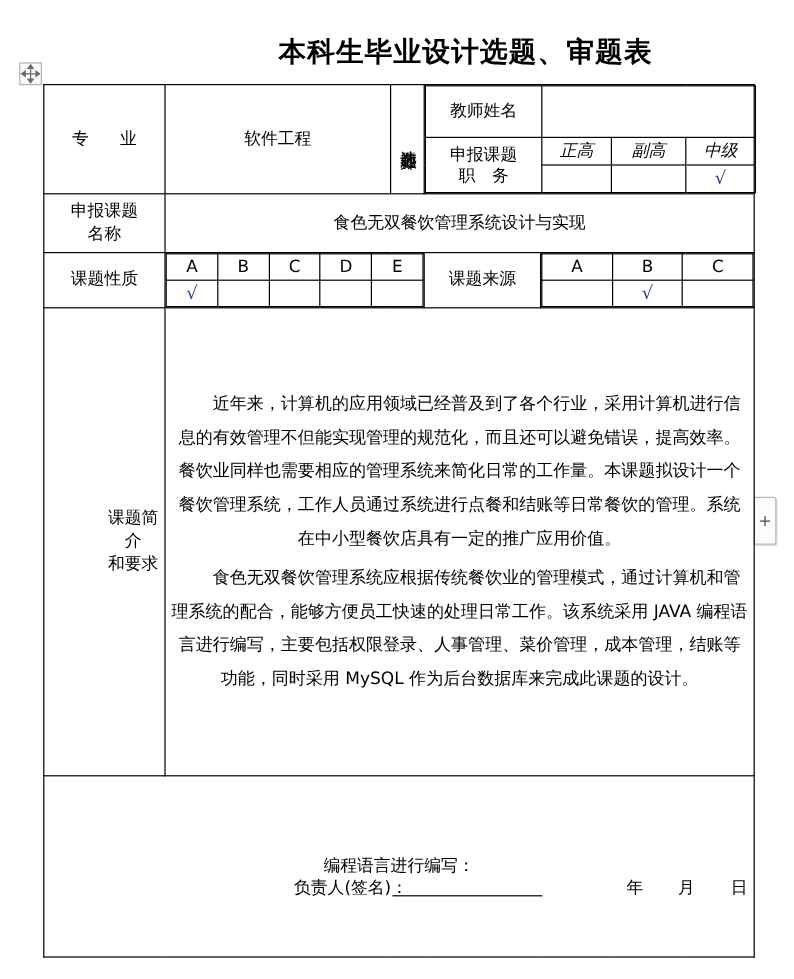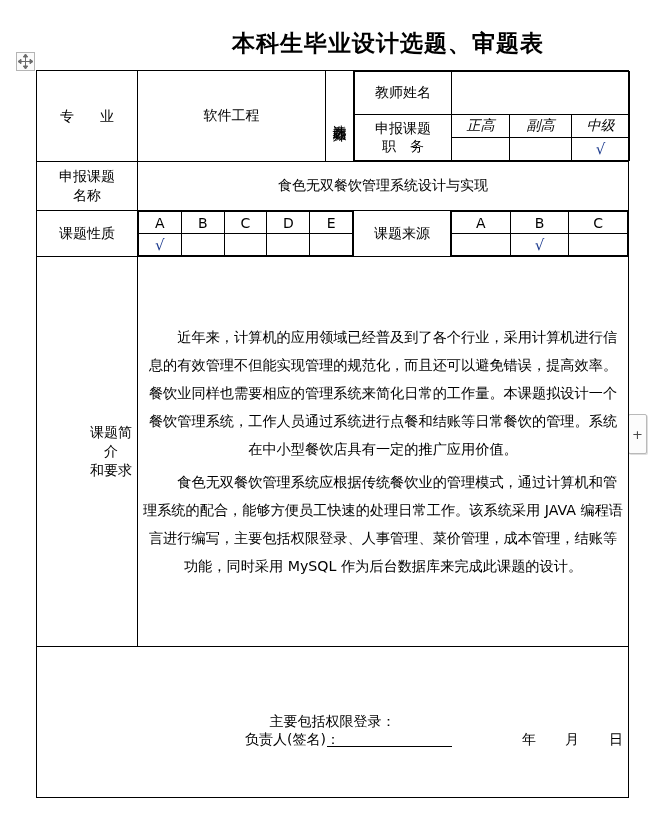"主要包括权限登录：" div { text: 主要包括权限登录 -> 编程语言进行编写 }
